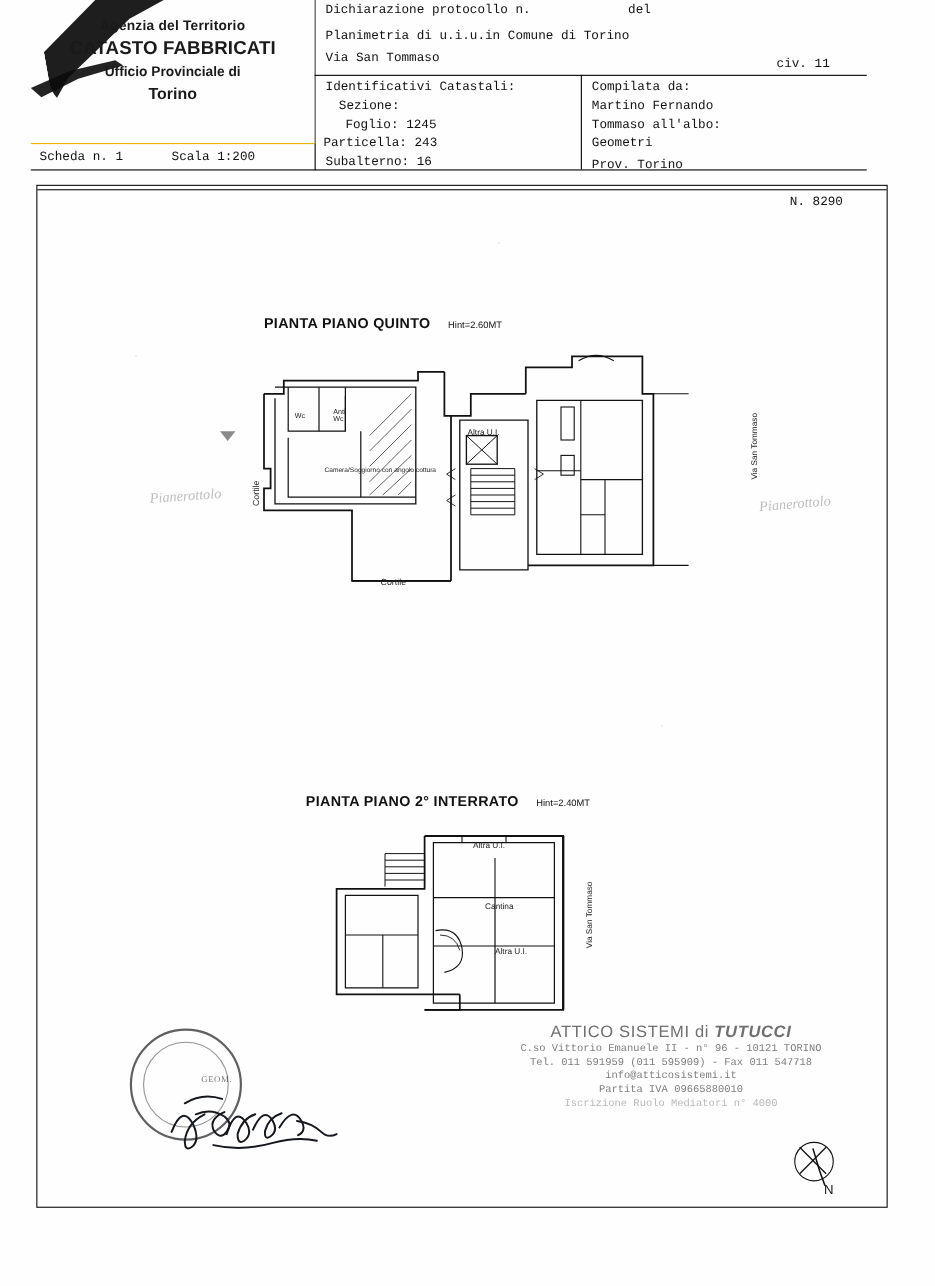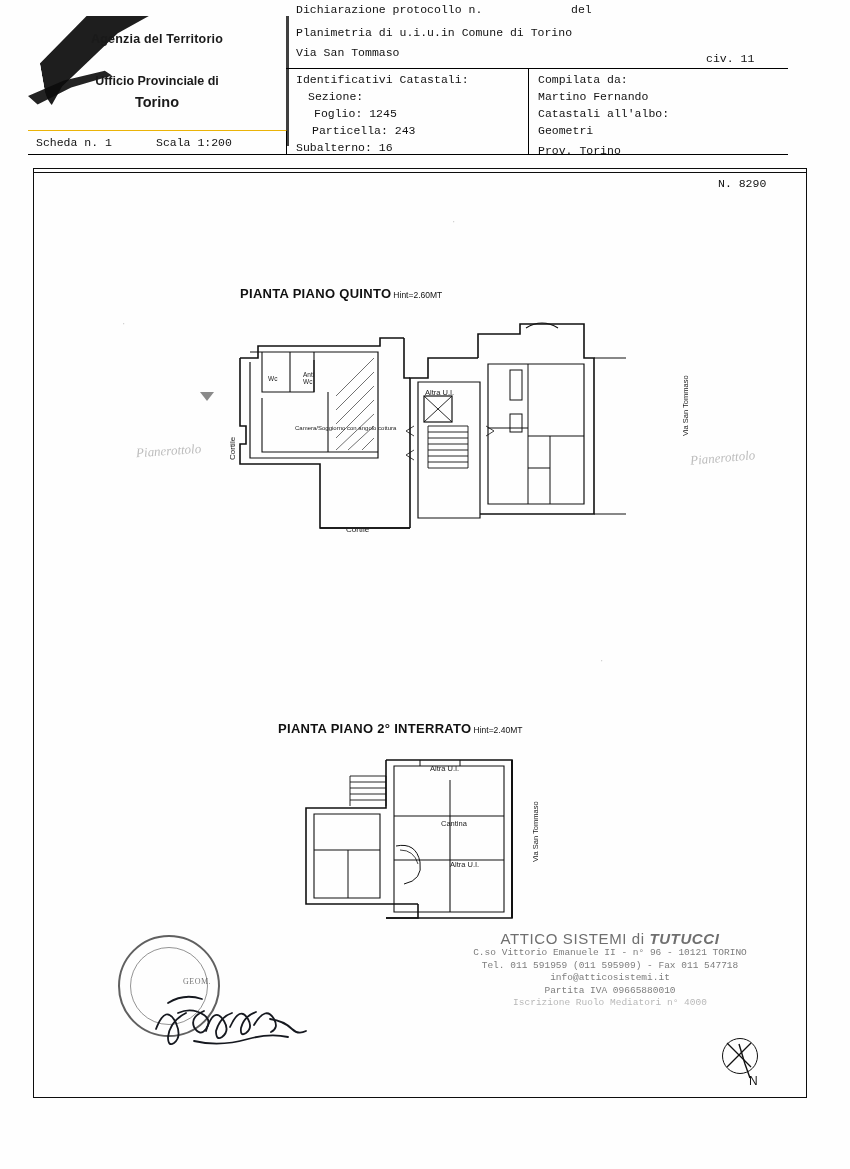"Agenzia del Territorio" .logo-box { border-right: 3px solid #404040 -> 1px solid #404040; top: 16px -> 0px }
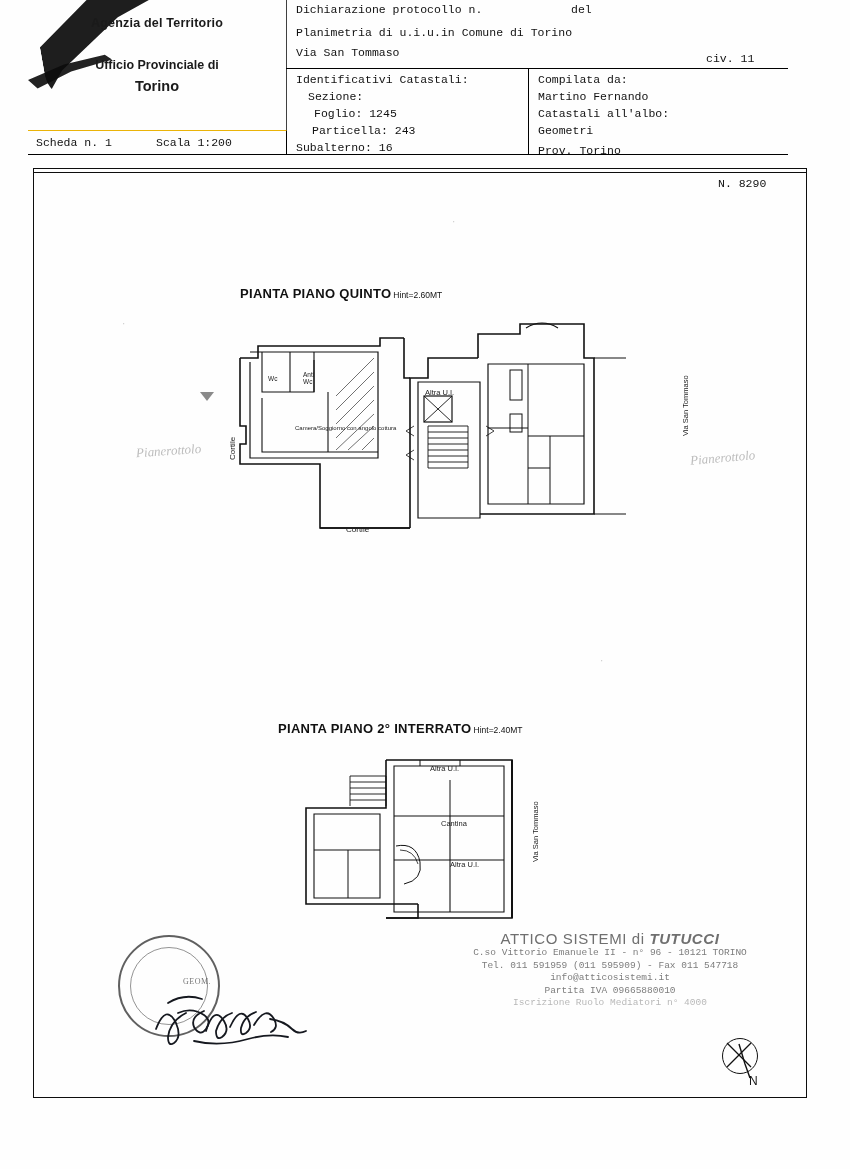"CATASTO FABBRICATI" div.logo-text { html: none -> <div>CATASTO FABBRICATI</div> }
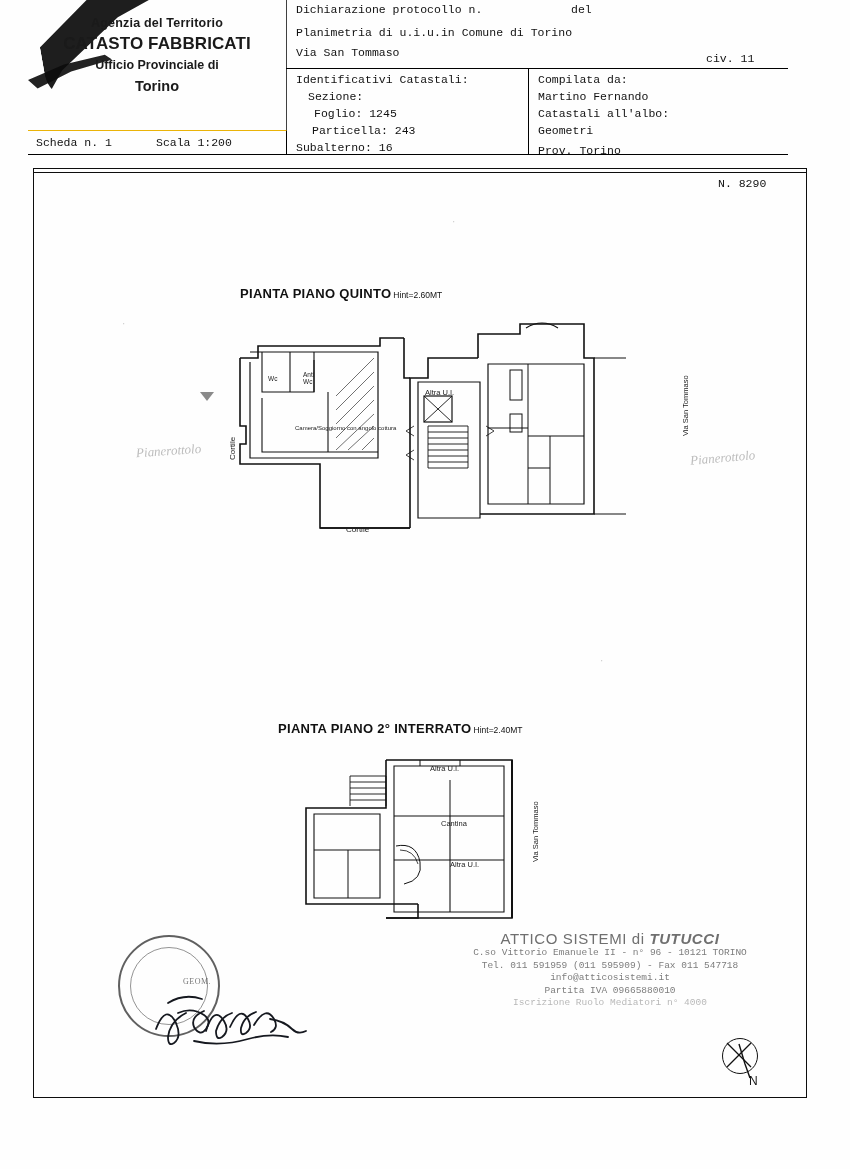"Catastali all'albo:" div.c-i { text: Catastali -> Tommaso }
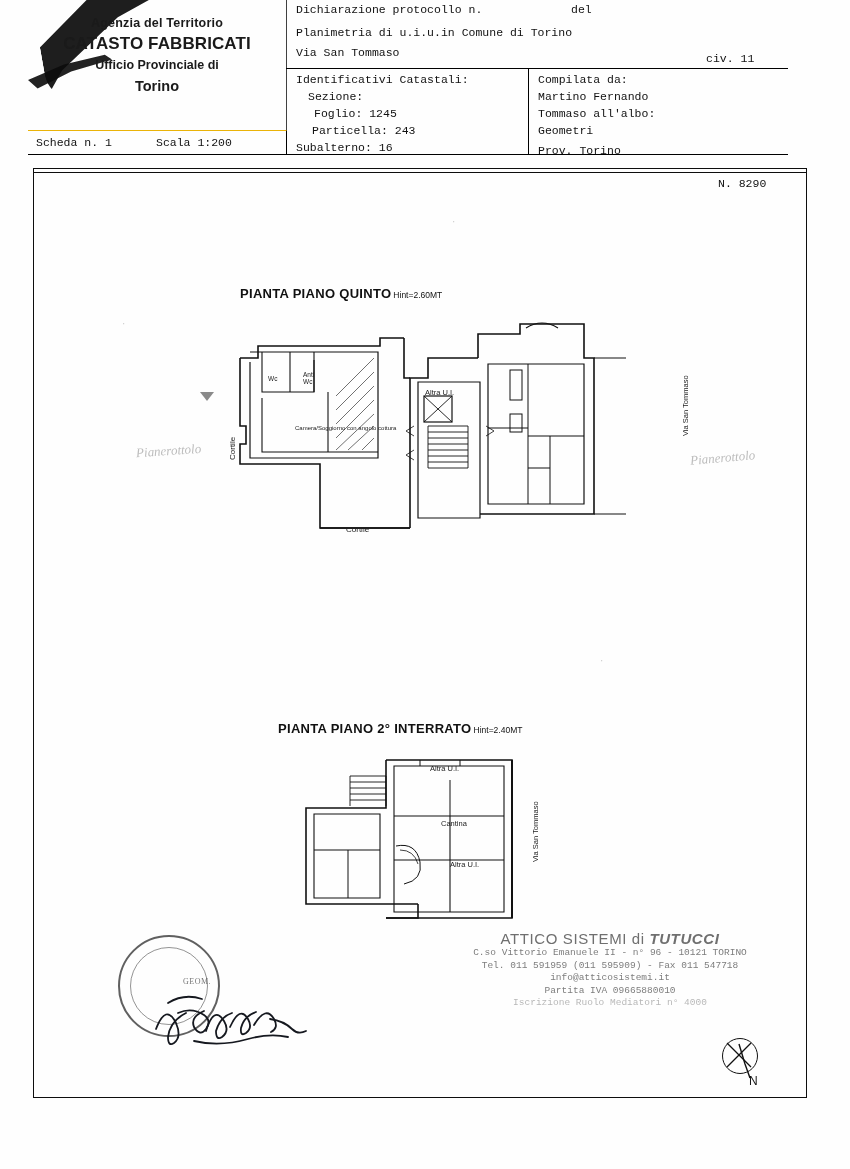"Particella: 243" .ident-p { left: 26px -> 8px }
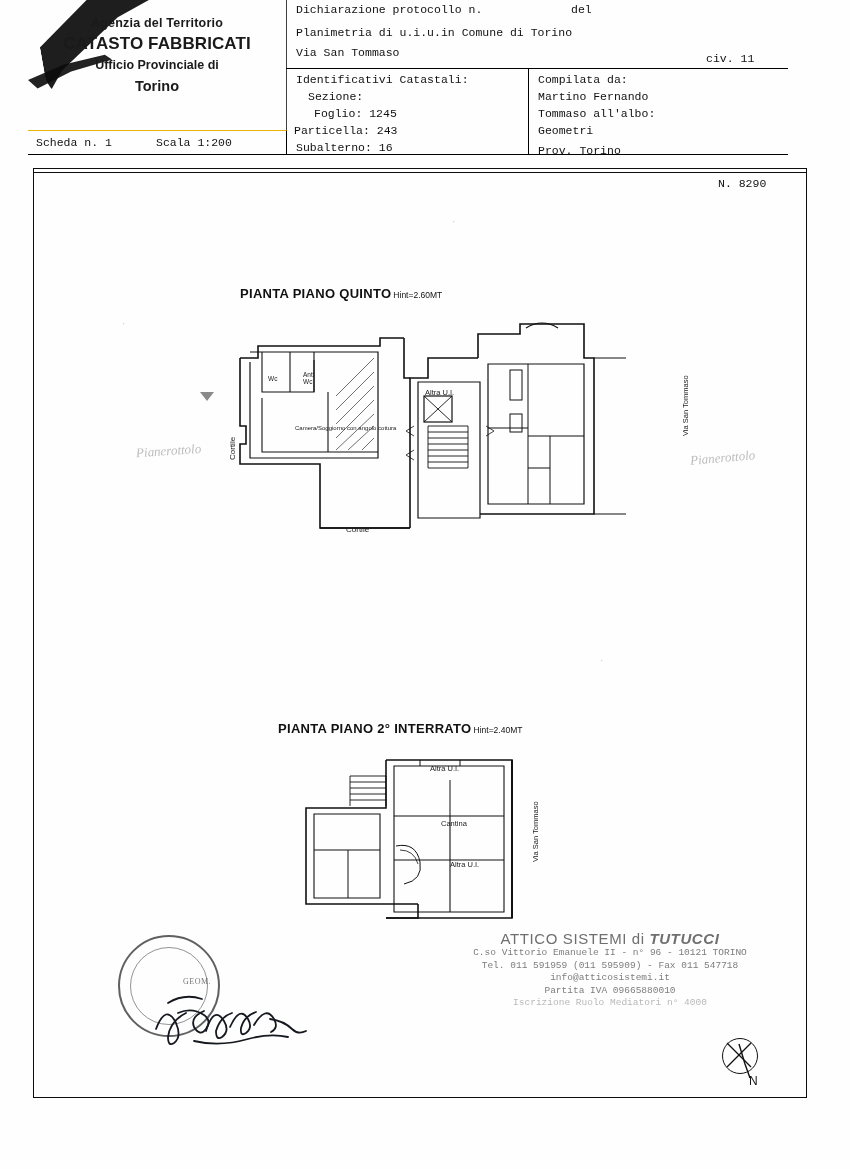"Hint=2.60MT" .plan-title .hint { margin-left: 2px -> 16px }
